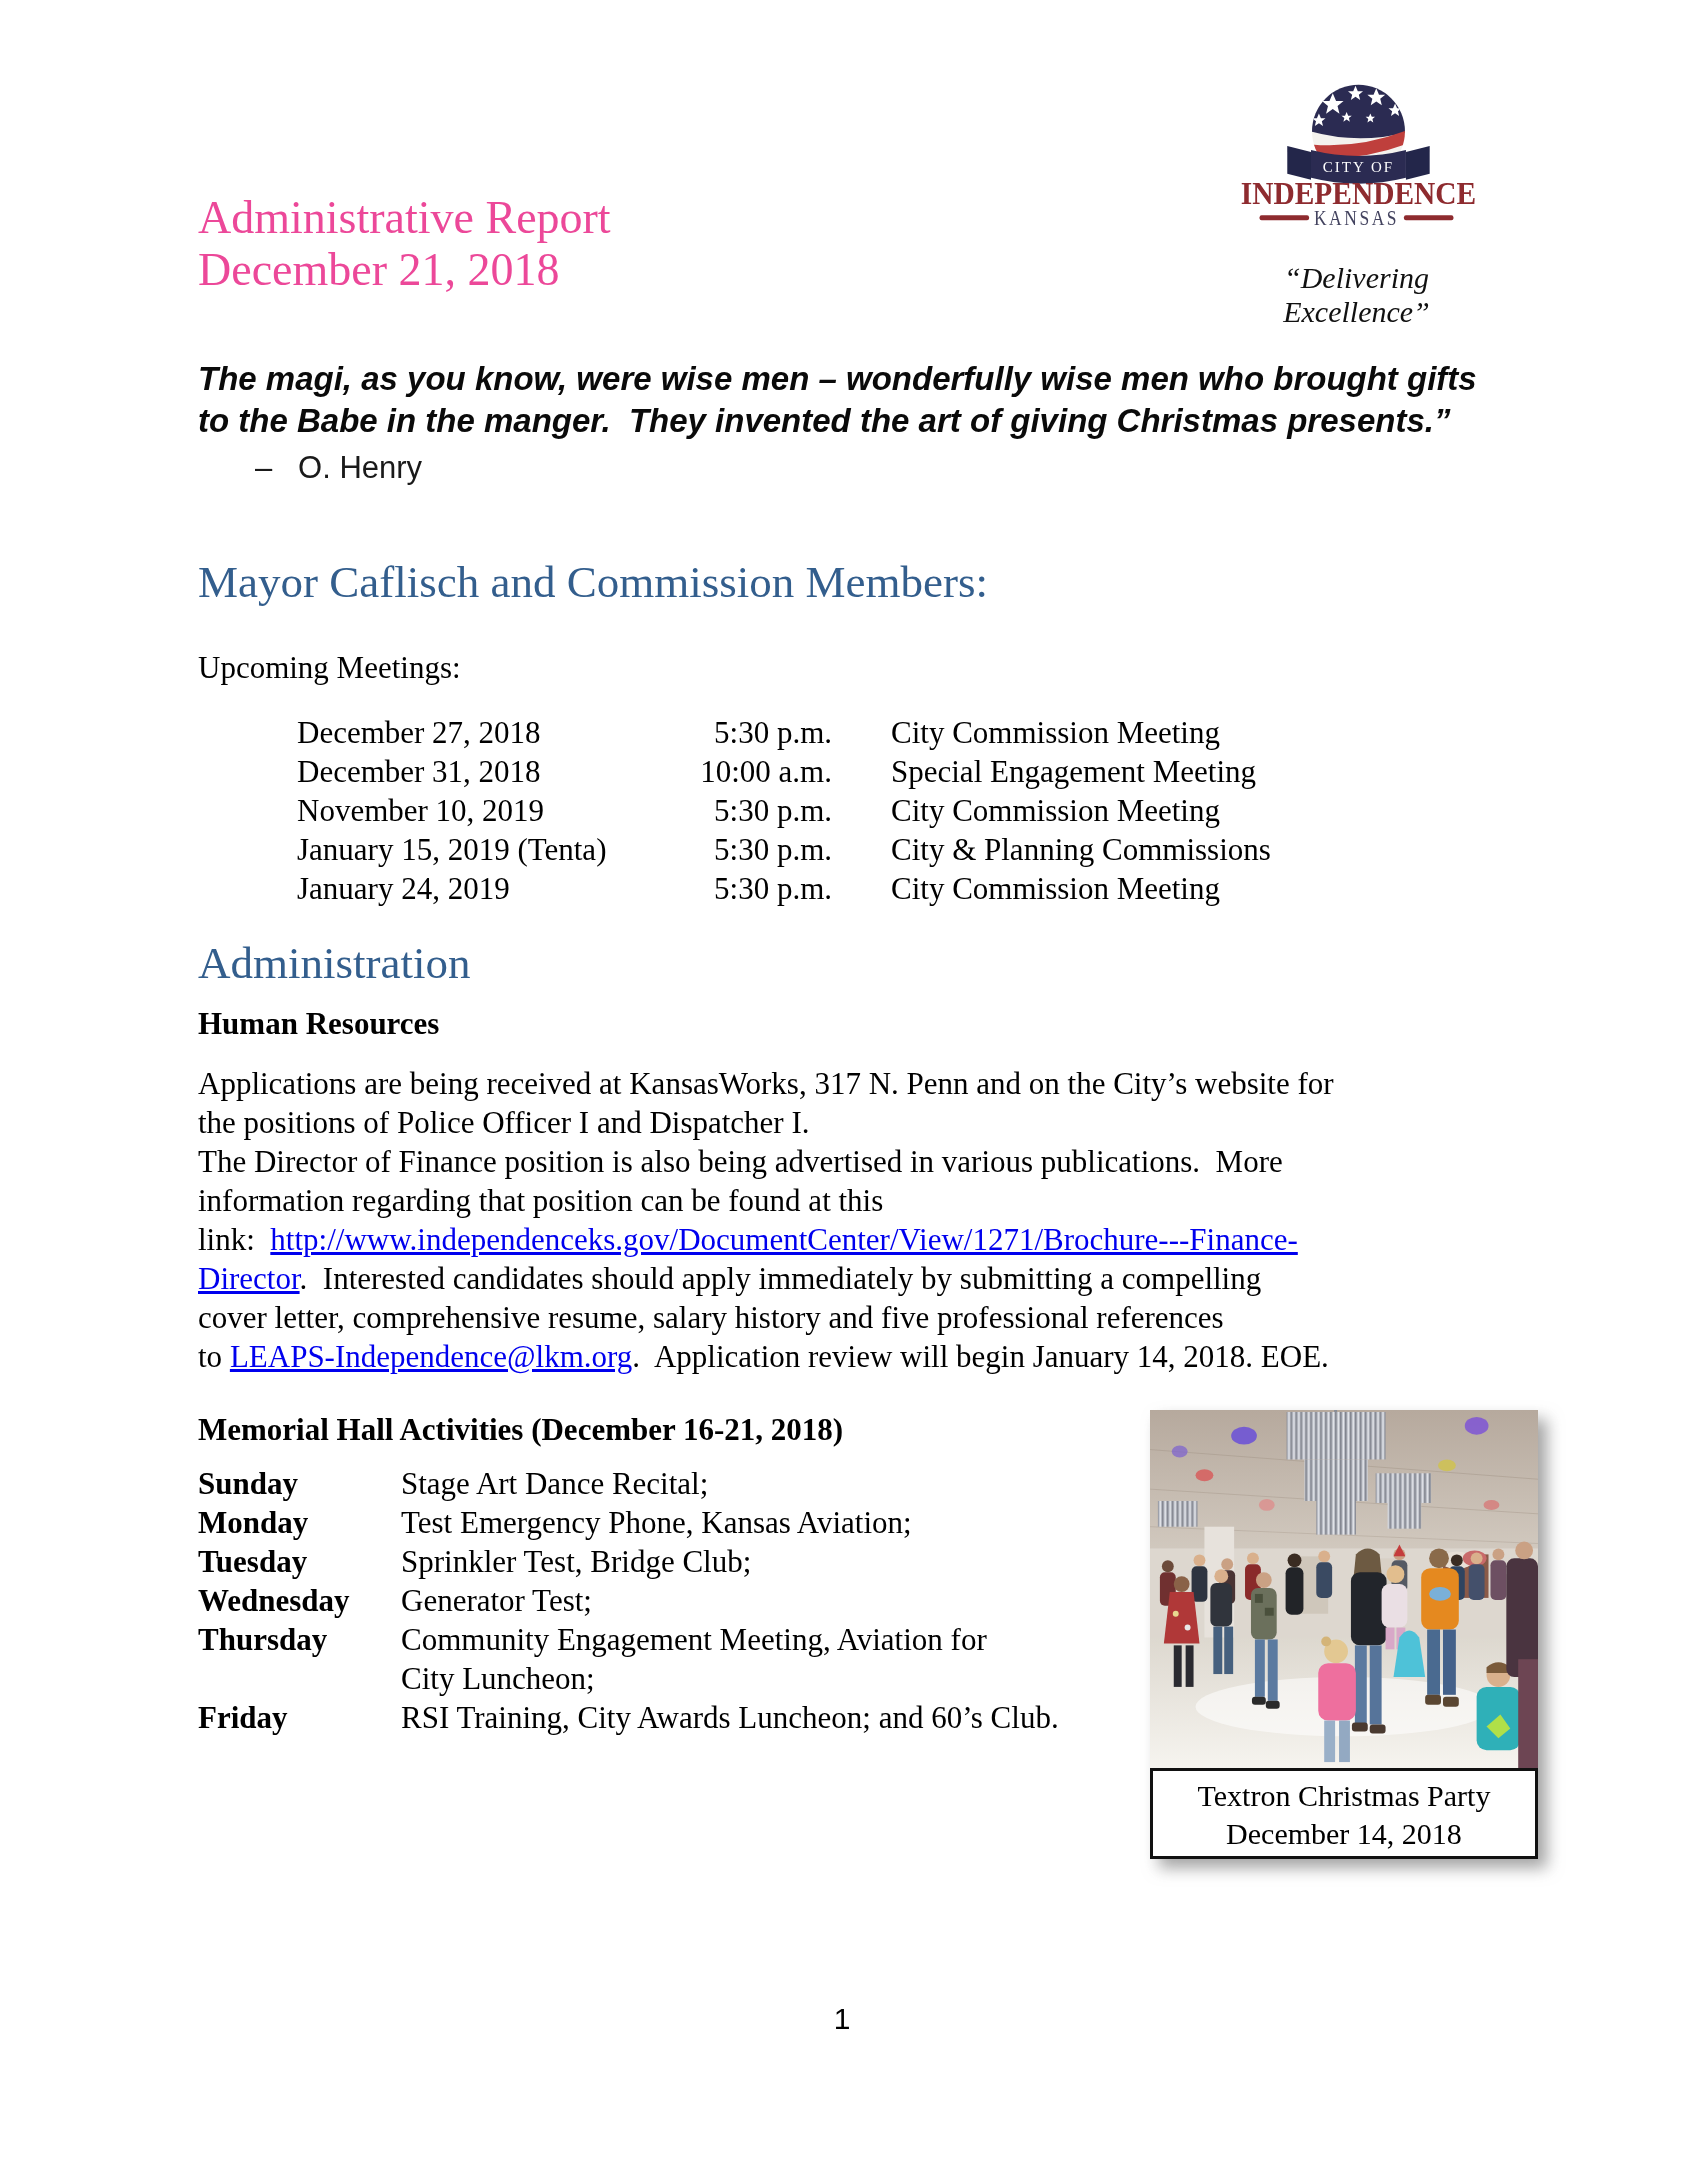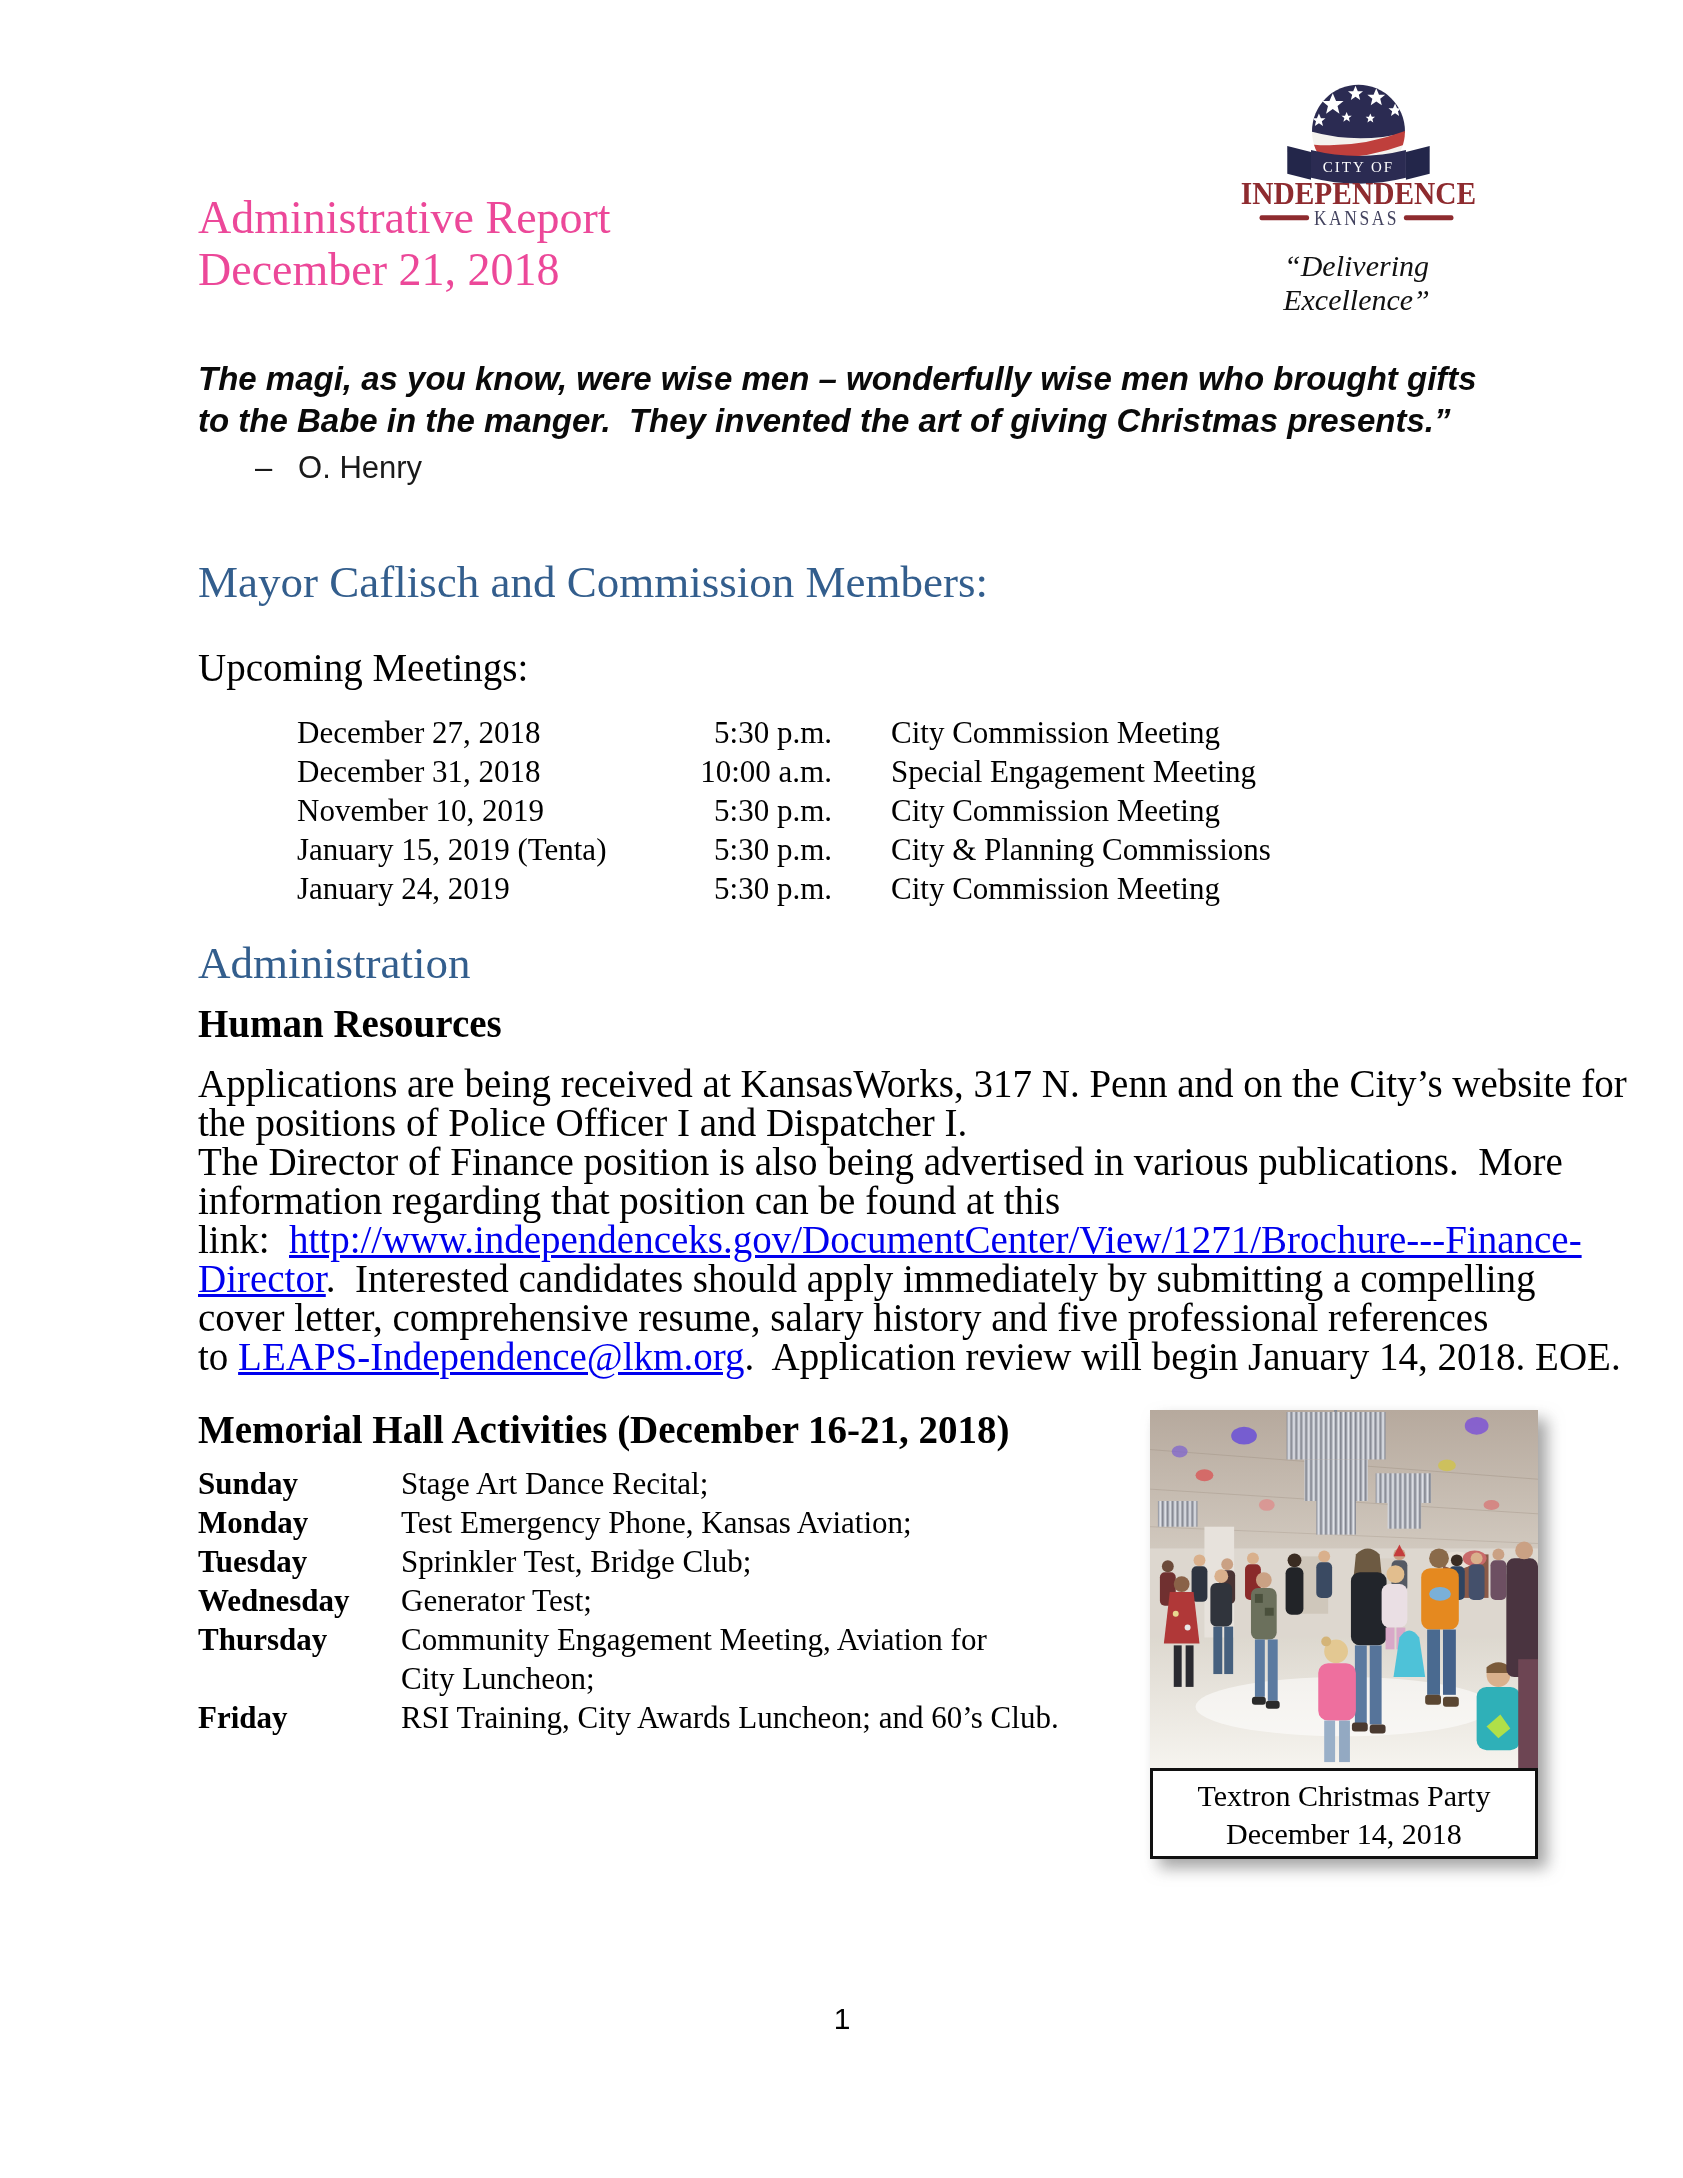"“Delivering Excellence”" div.logo-tagline { margin-top: 2px -> 14px }
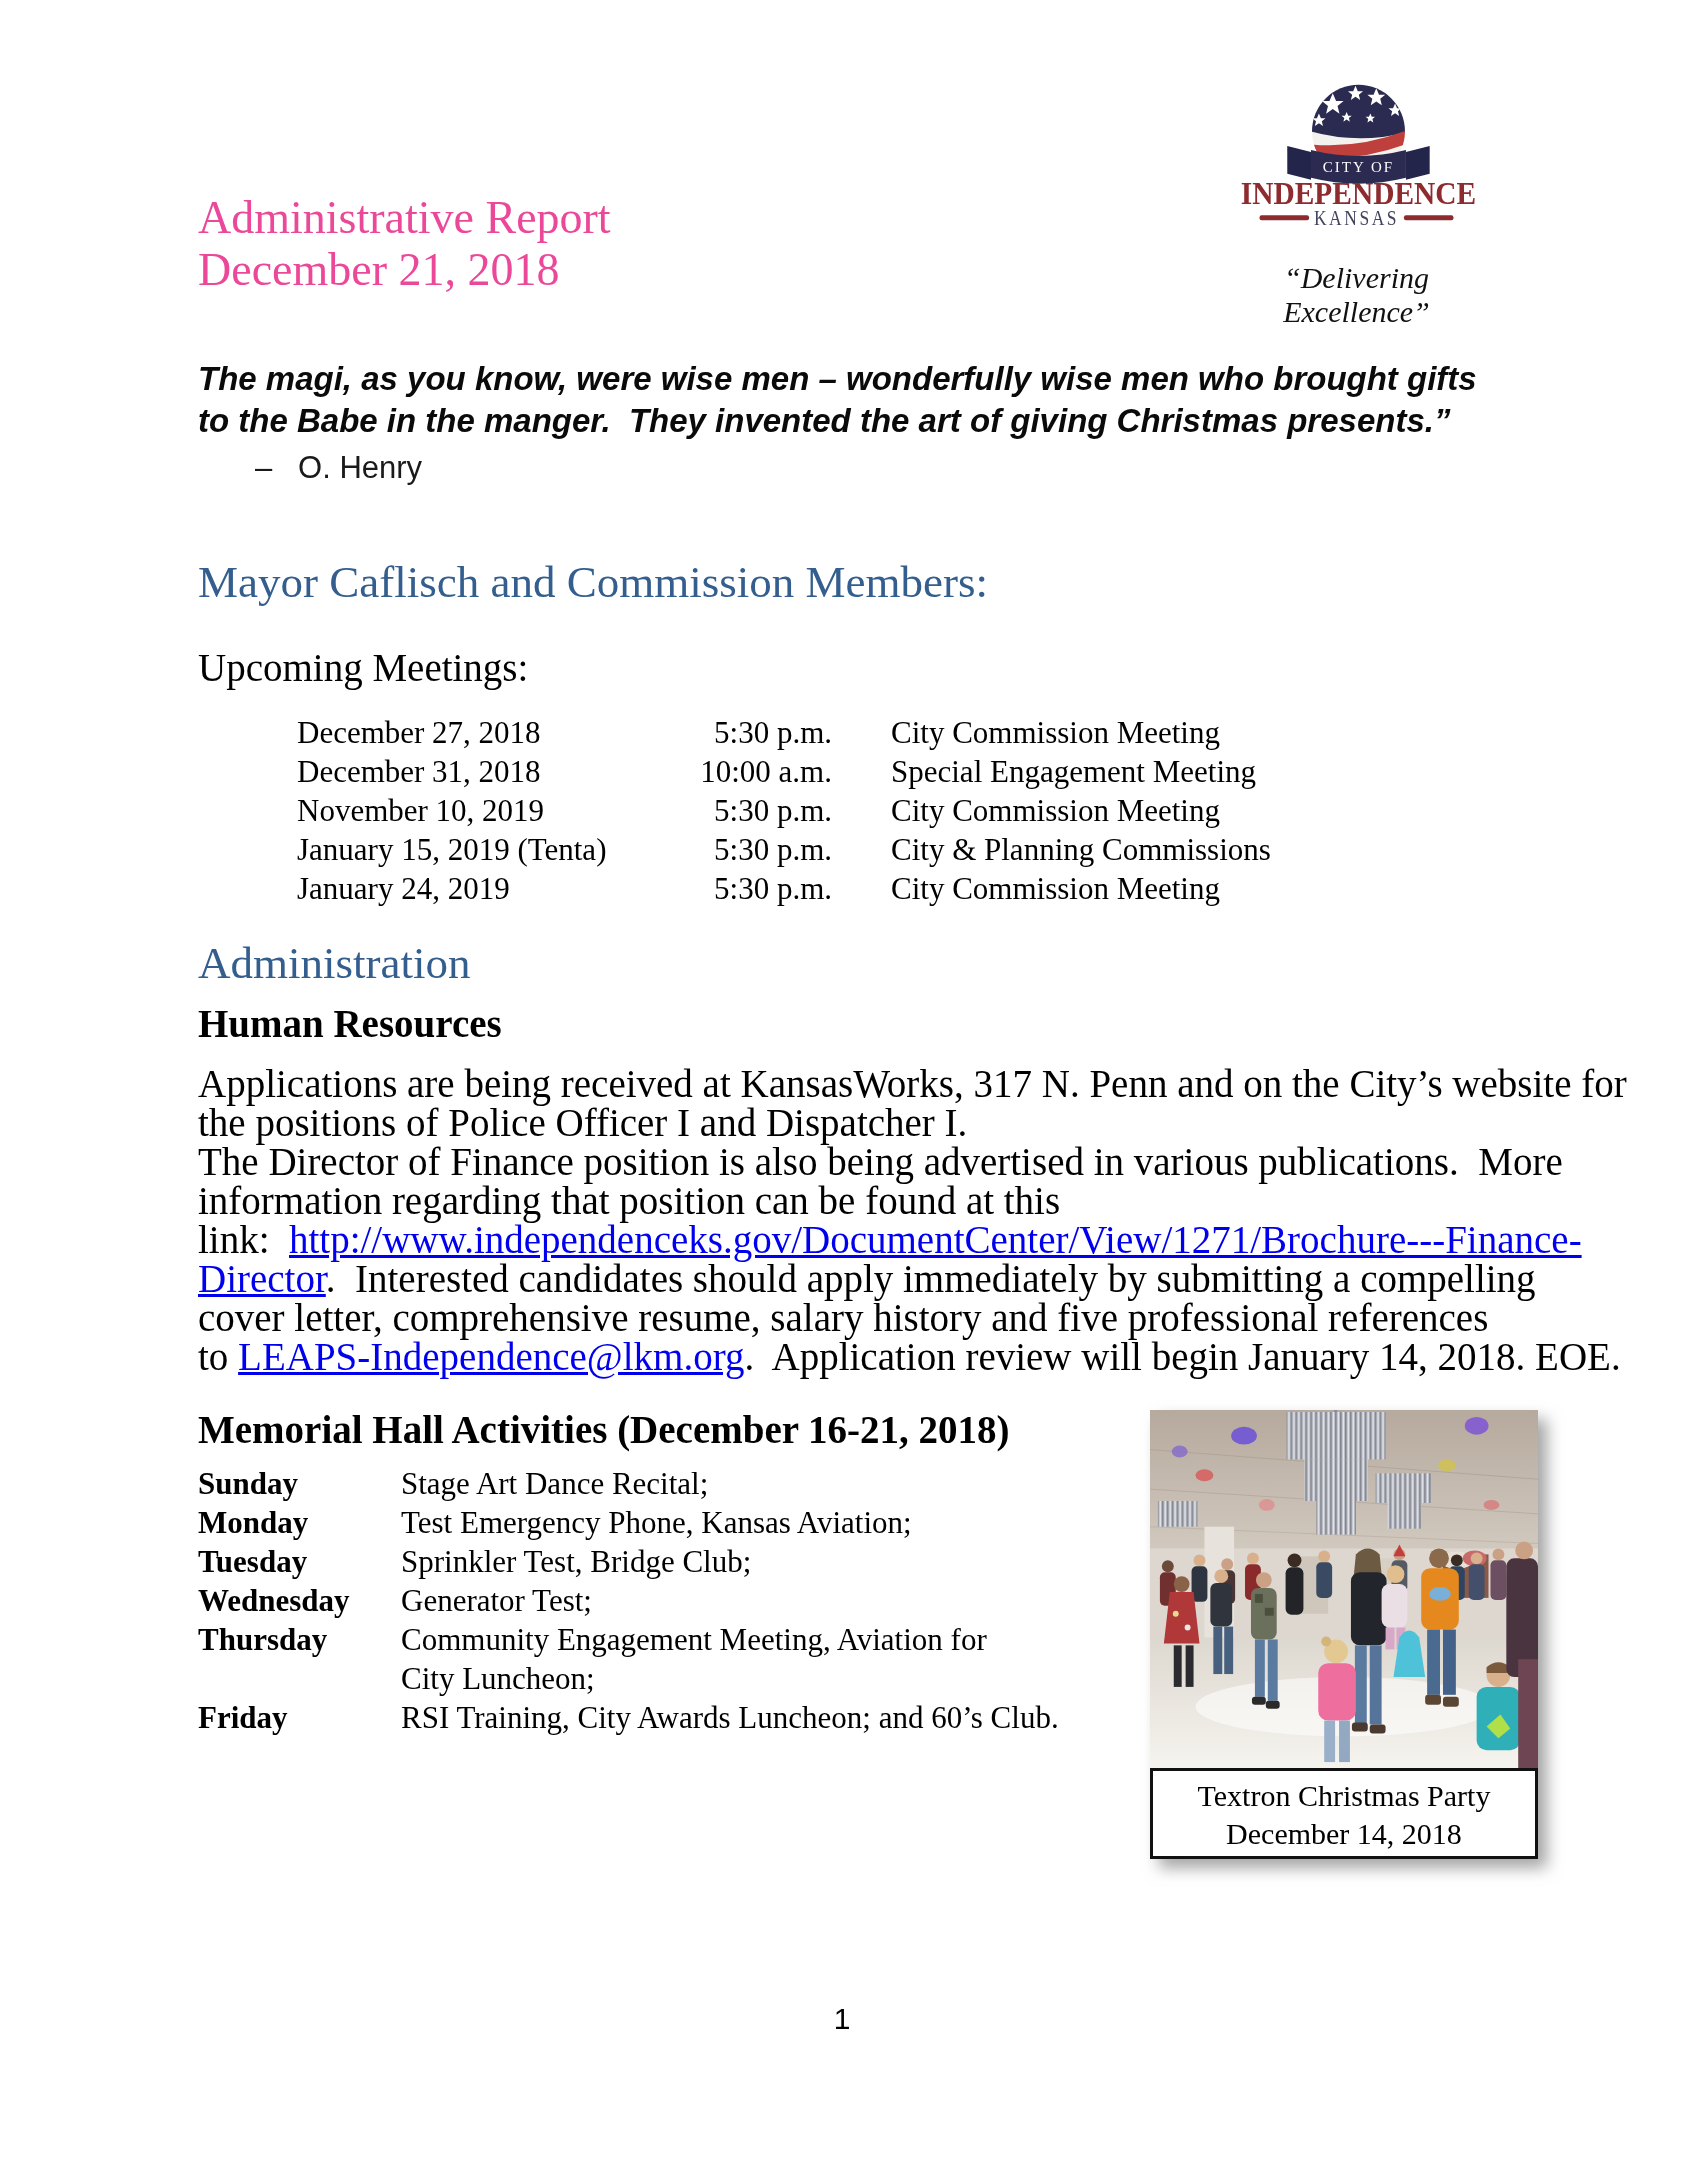"Upcoming Meetings:" .body-t { font-size: 39px -> 31px }
